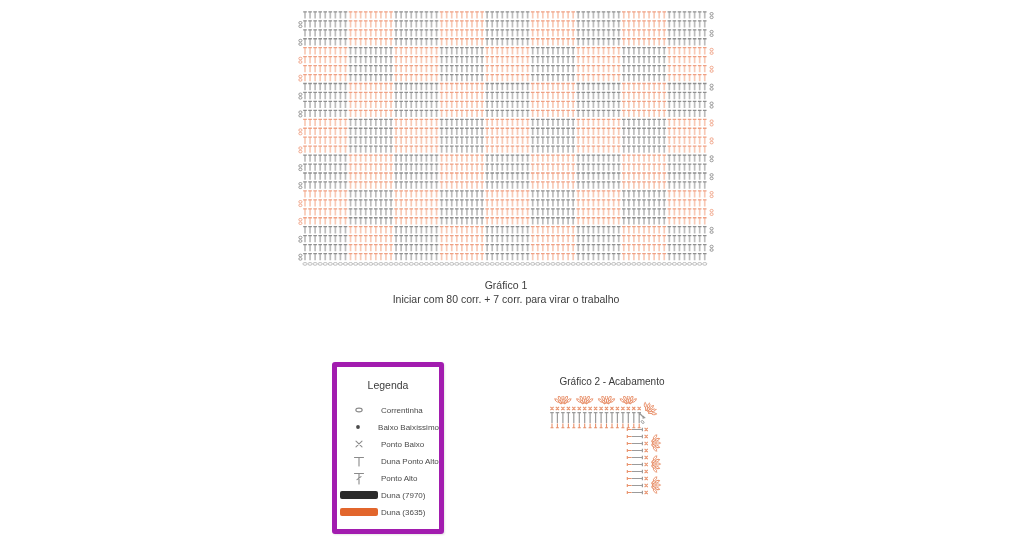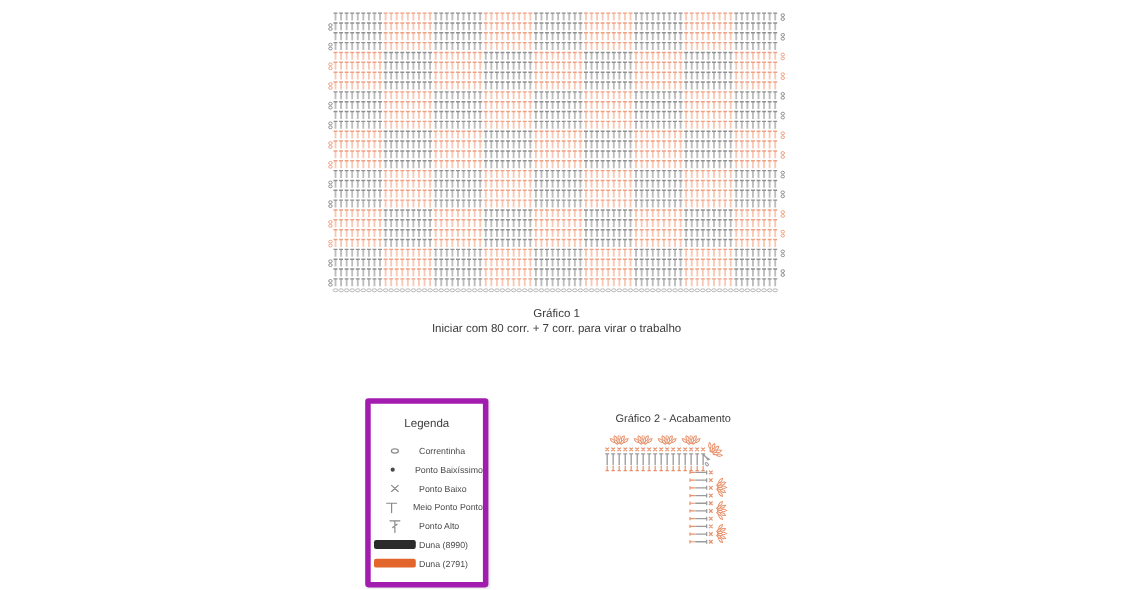"Ponto Baixíssimo" span.legend-label { text: Ponto -> Baixo }
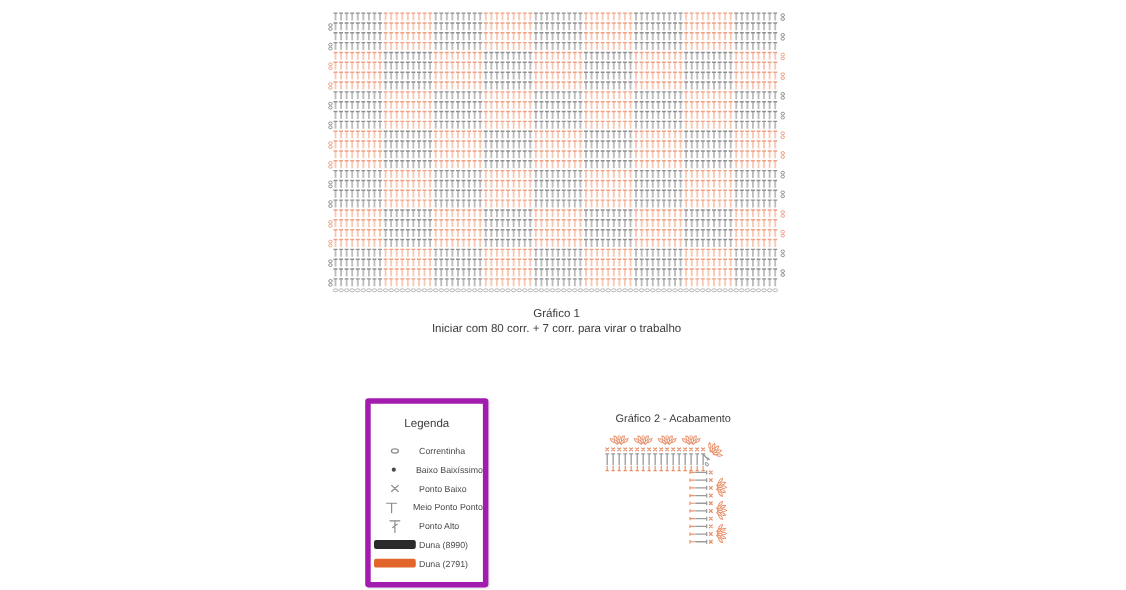"Meio Ponto Ponto" span.legend-label { text: Meio Ponto Ponto -> Duna Ponto Alto }
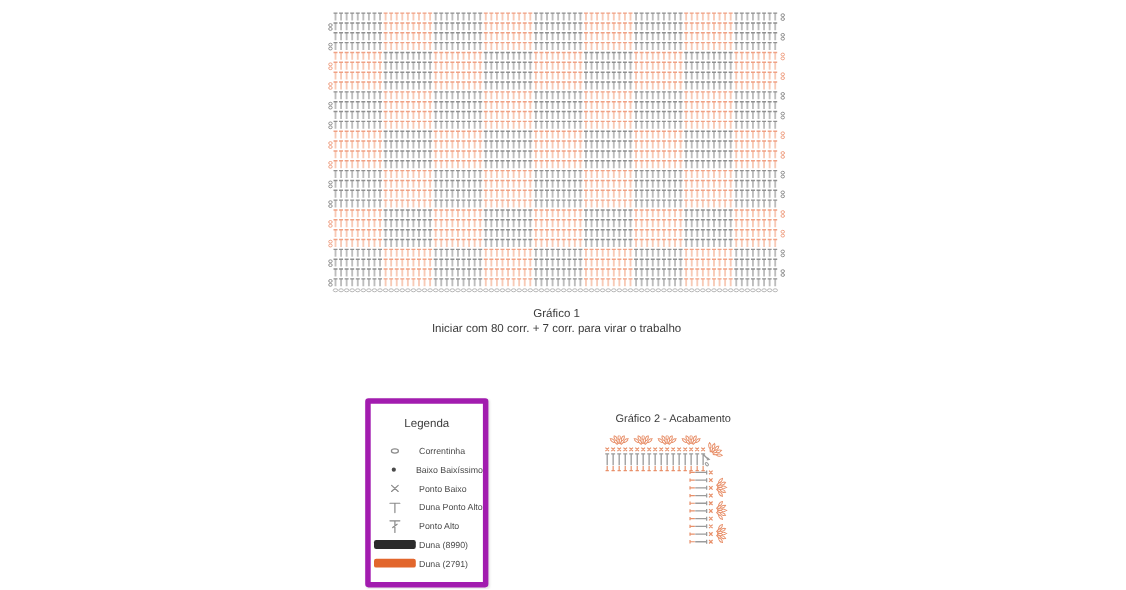"Duna (8990)" span.legend-label { text: 8990 -> 7970 }
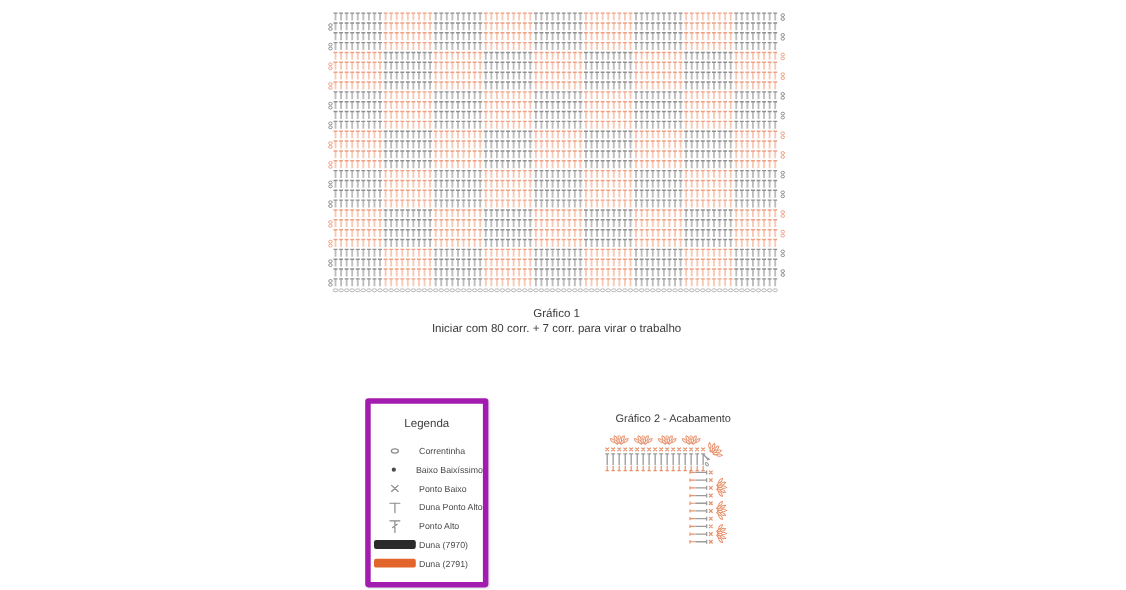"Duna (2791)" span.legend-label { text: 2791 -> 3635 }
